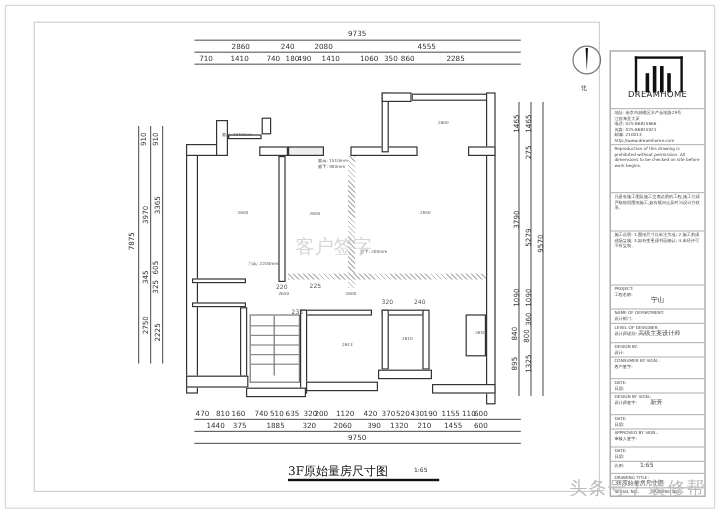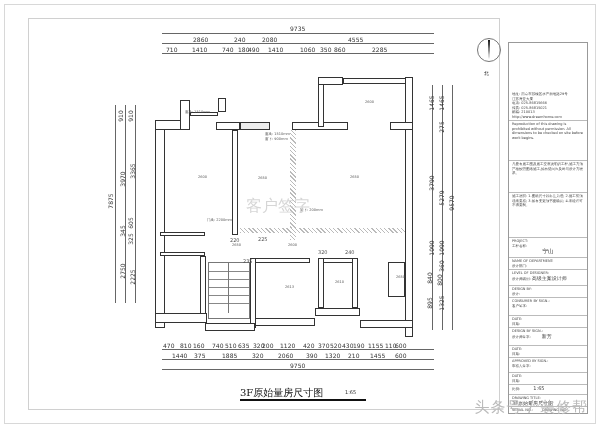"DREAMHOME" div.tb-sec { html: none -> <div> <div> <div></div> <div></div> <div></div> <div></div> </div> <div>DREAMHOME</div> </div> }
